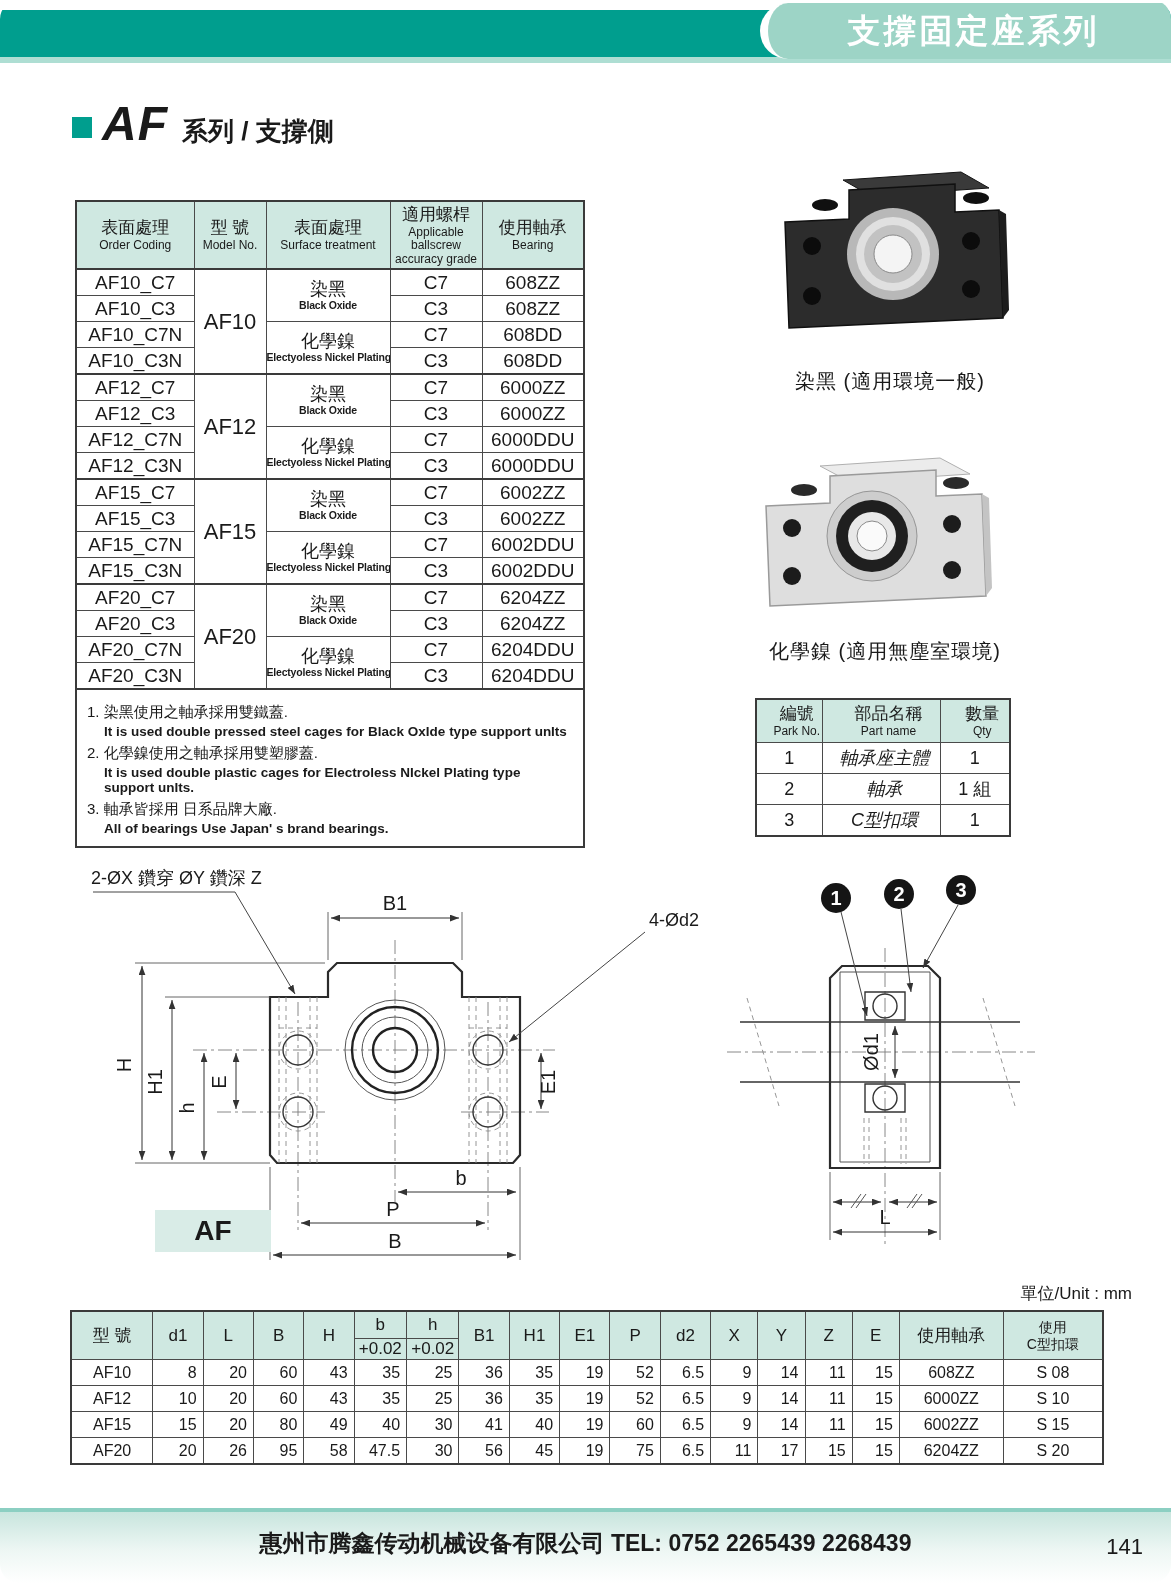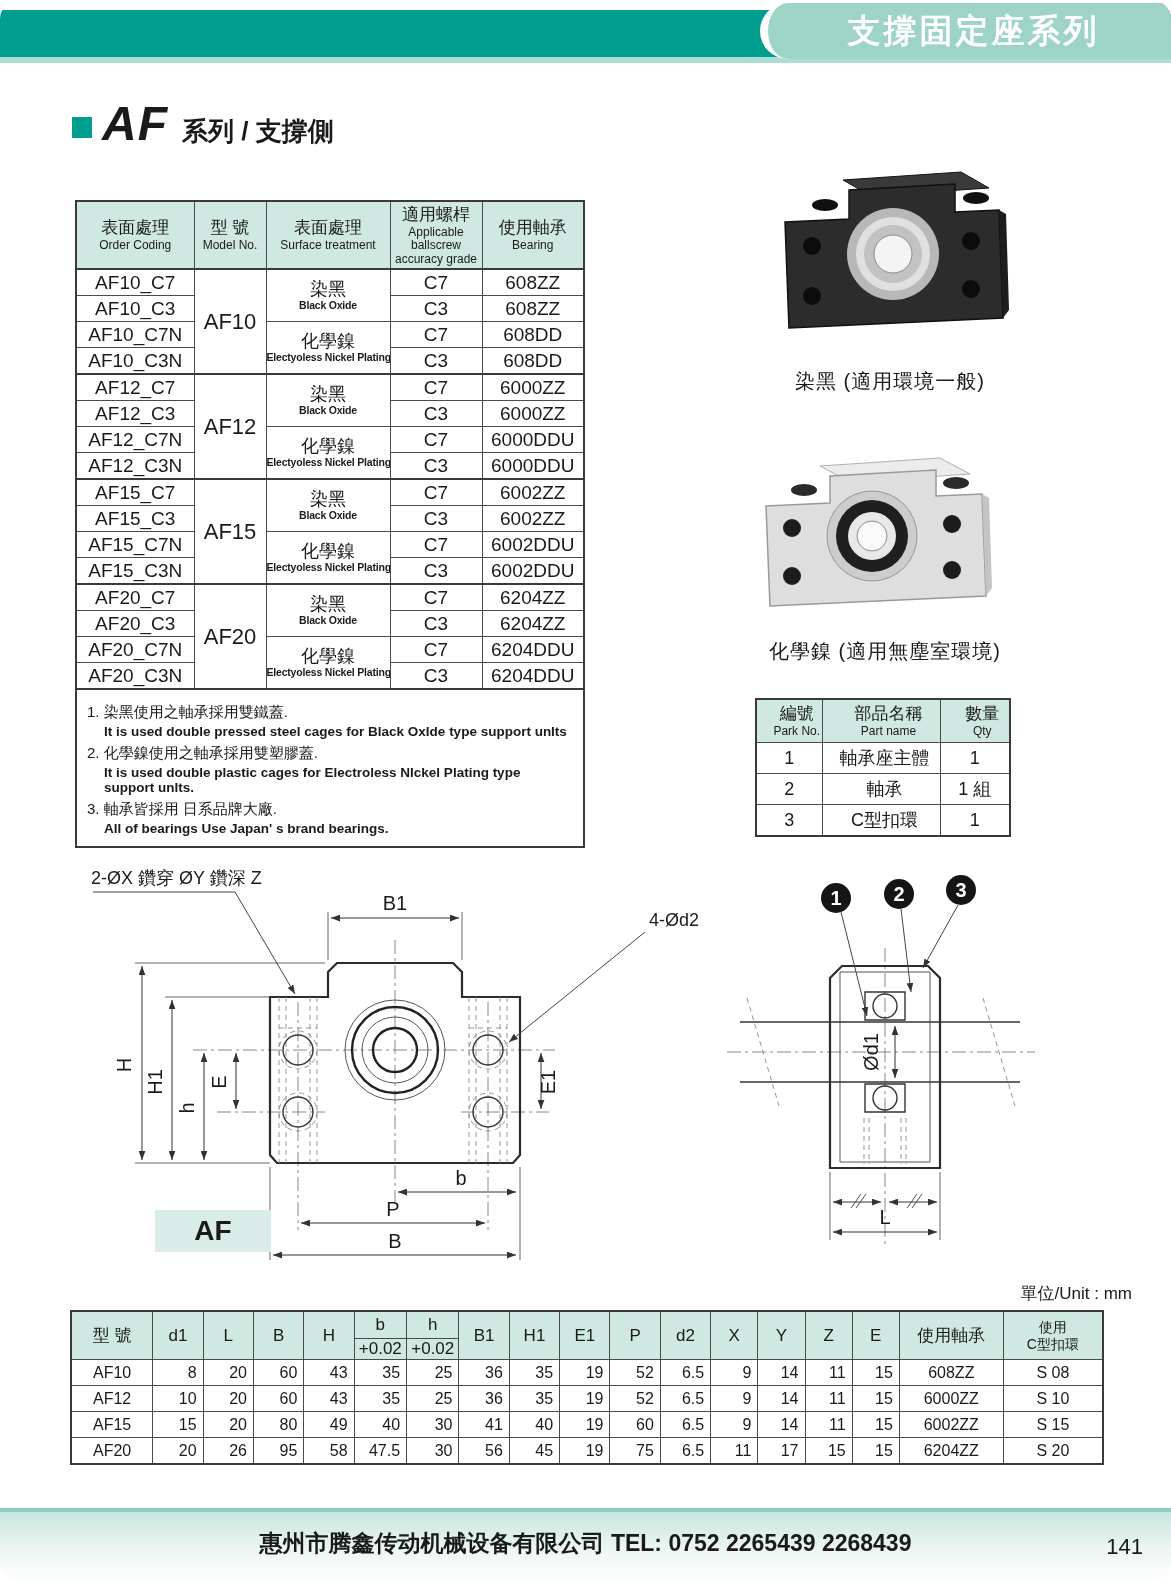"軸承座主體" td.pname { font-style: none -> italic }
